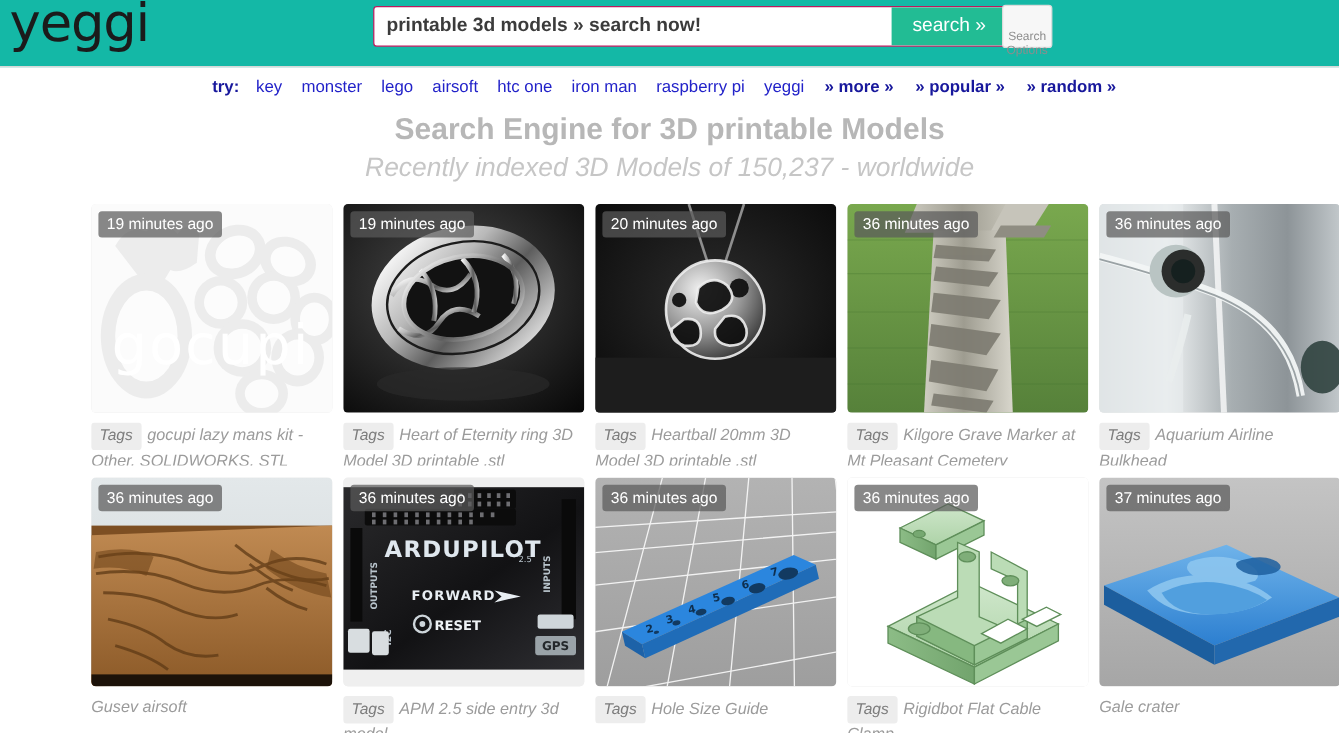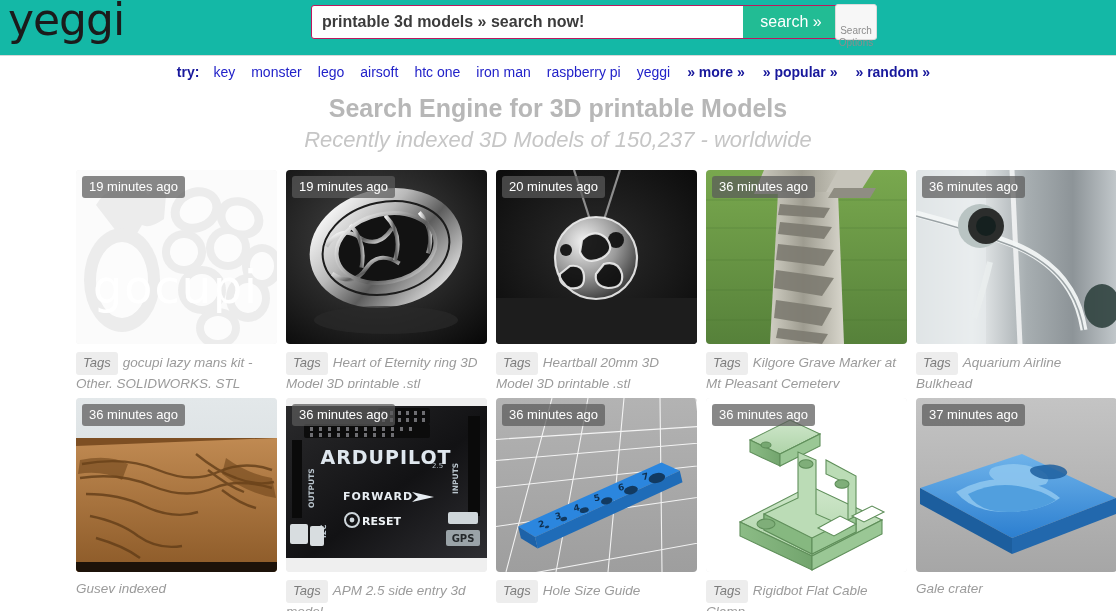"Gusev indexed" span { text: indexed -> airsoft }
